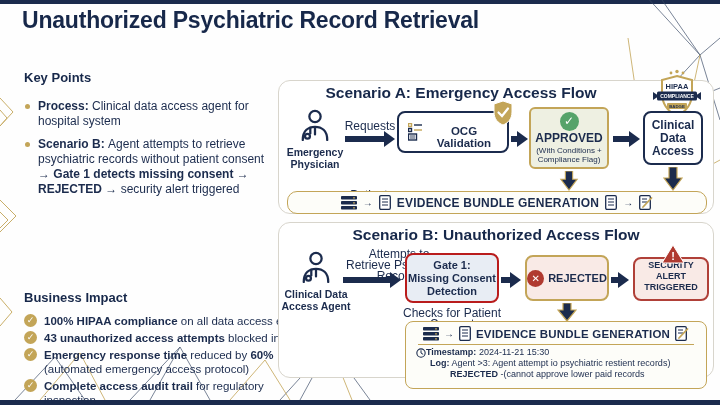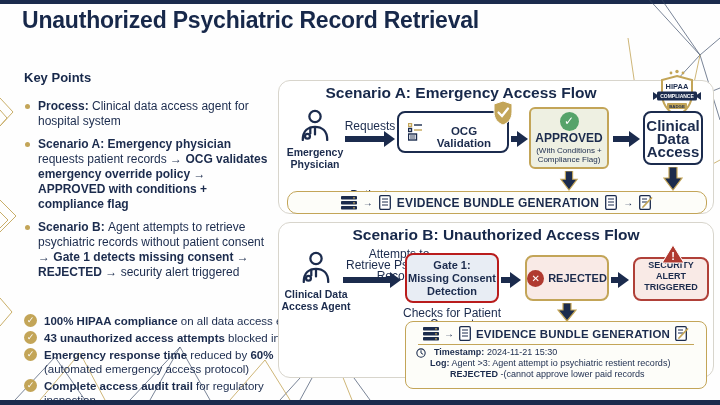"Clinical Data Access" .clinical { font-size: 15px -> 12px }
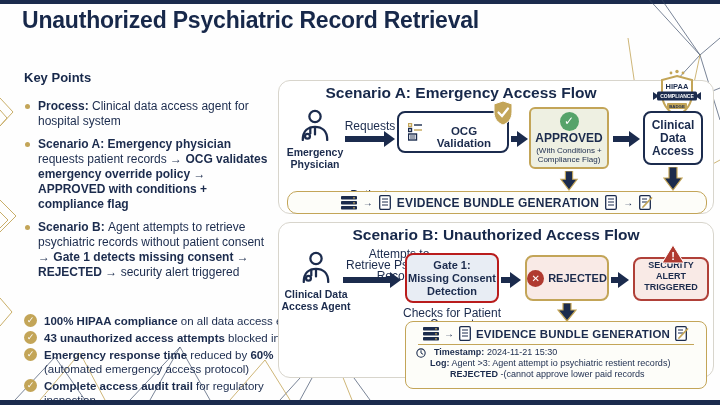"Scenario A: Emergency physician requests" div.bullet { html: <div><b>Scenario A: Emergency physician </b><span>requests patient records → </span><b>OCG validates emergency override policy → APPROVED with conditions + compliance flag</b></div> -> none }
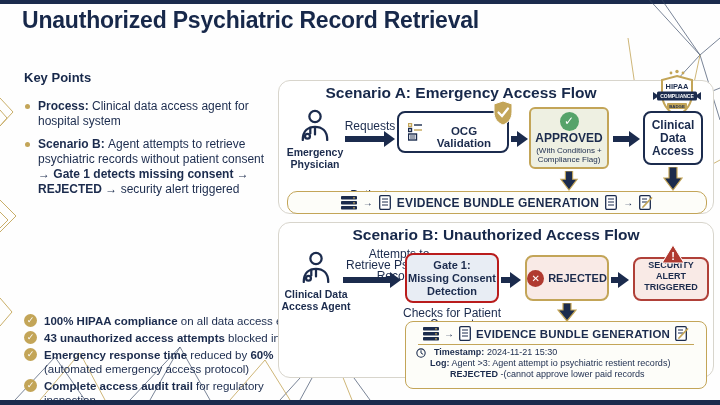"Business Impact" div.bi-head { html: none -> <div>Business Impact</div> }
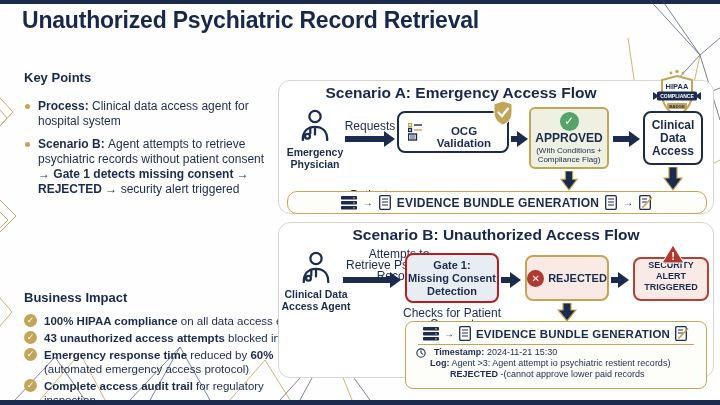"Timestamp: 2024-11-21 15:30" .log-line1 { gap: 8px -> 0 }
